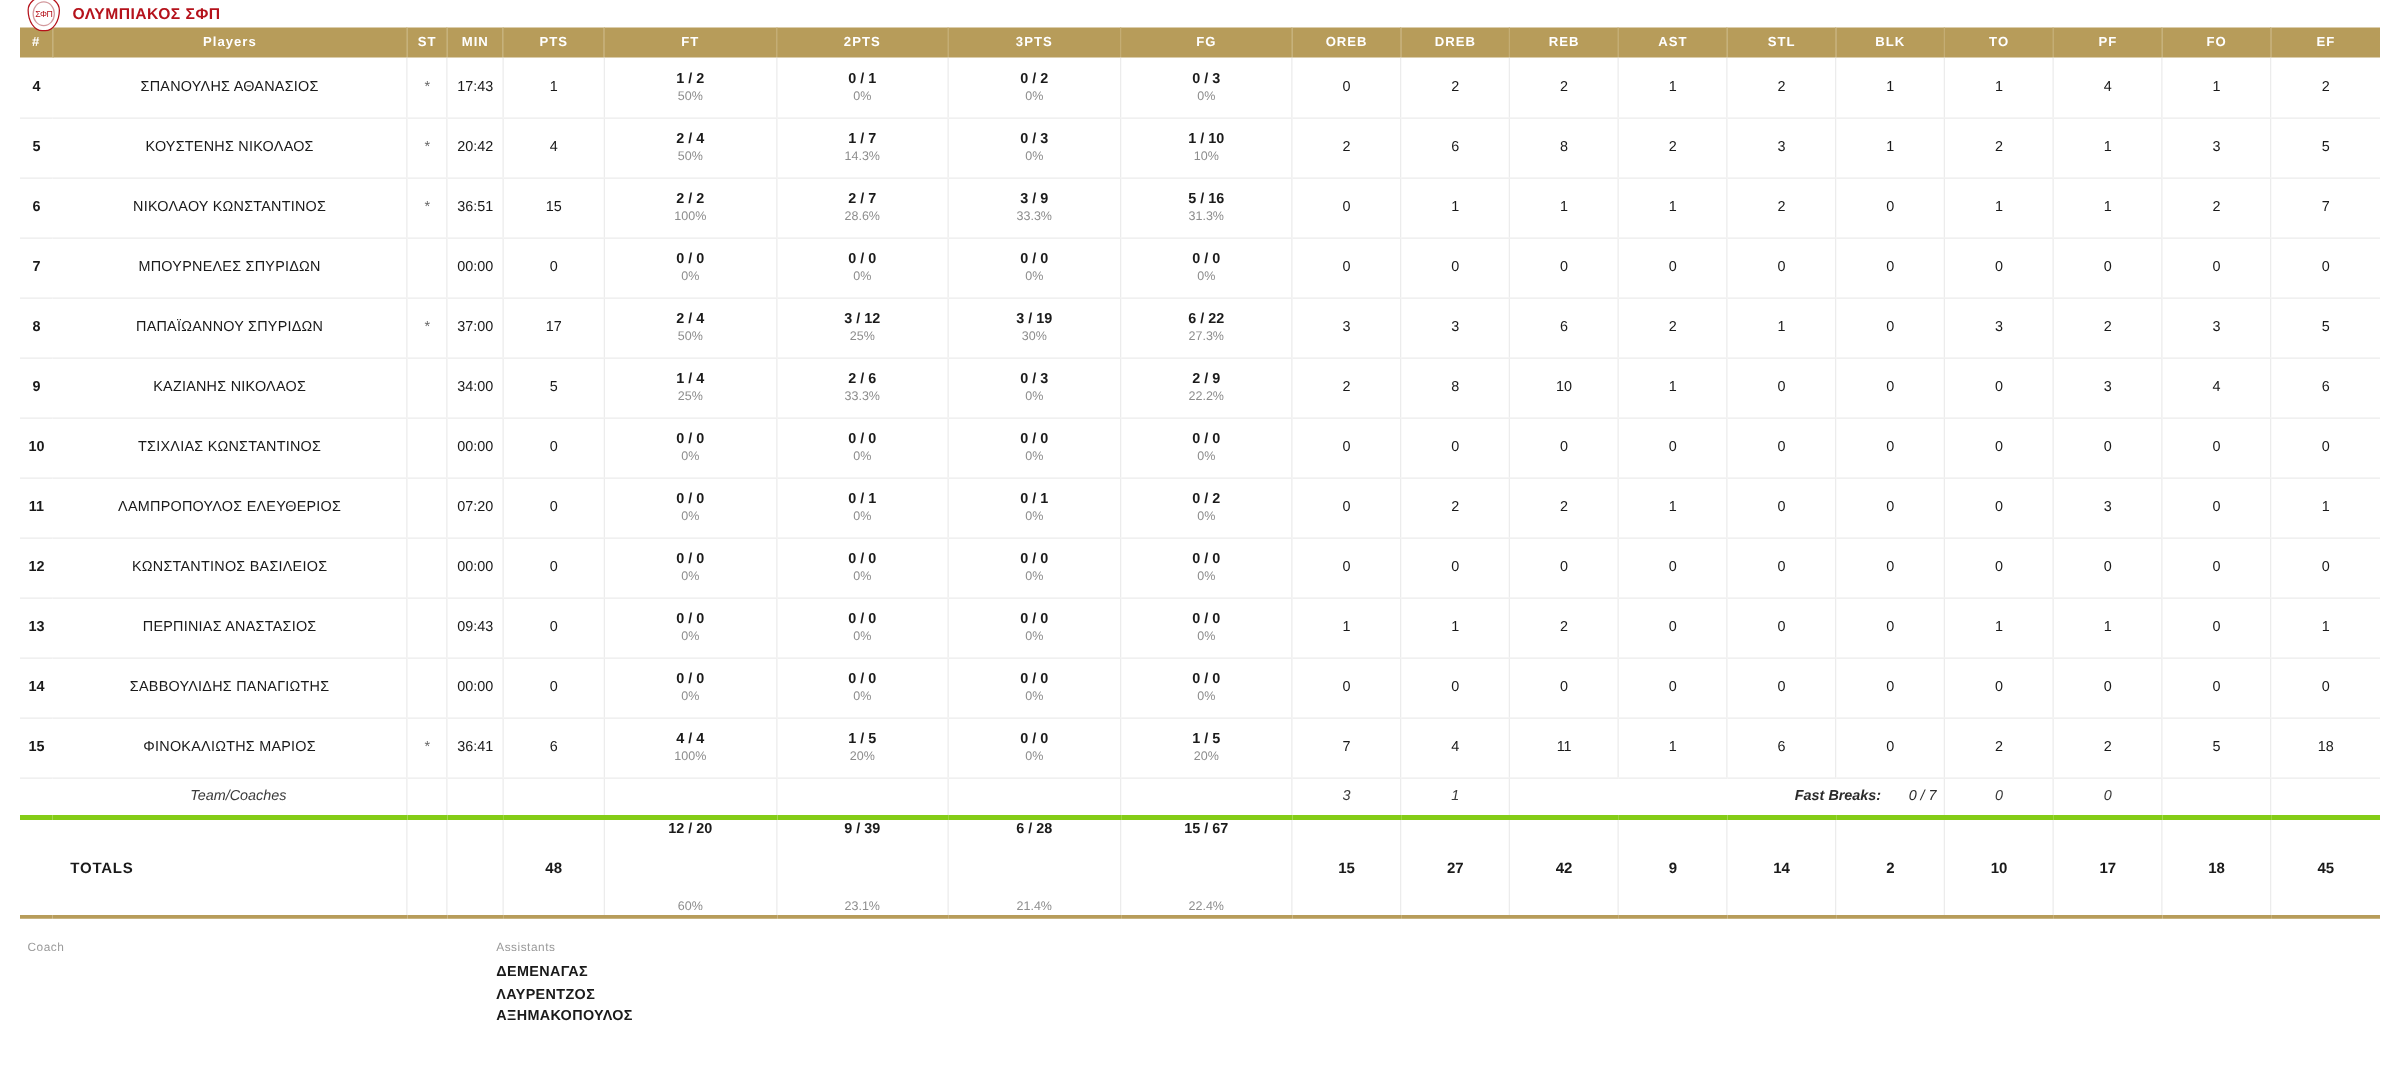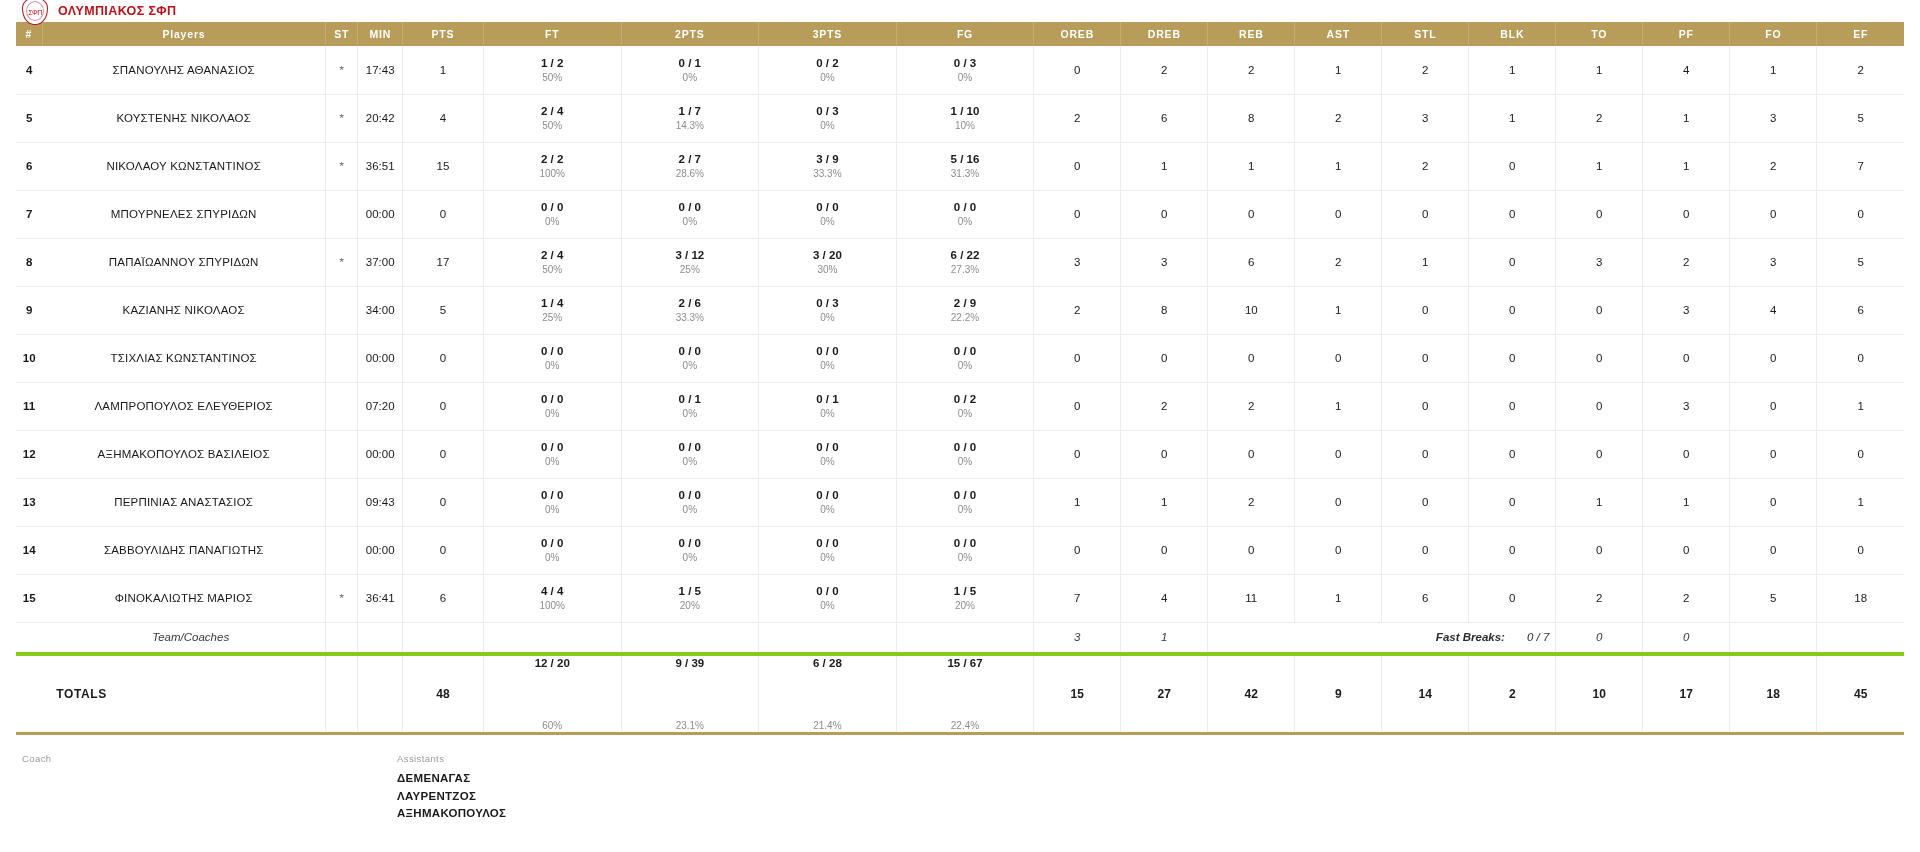"3 / 20" span.made { text: 20 -> 19 }
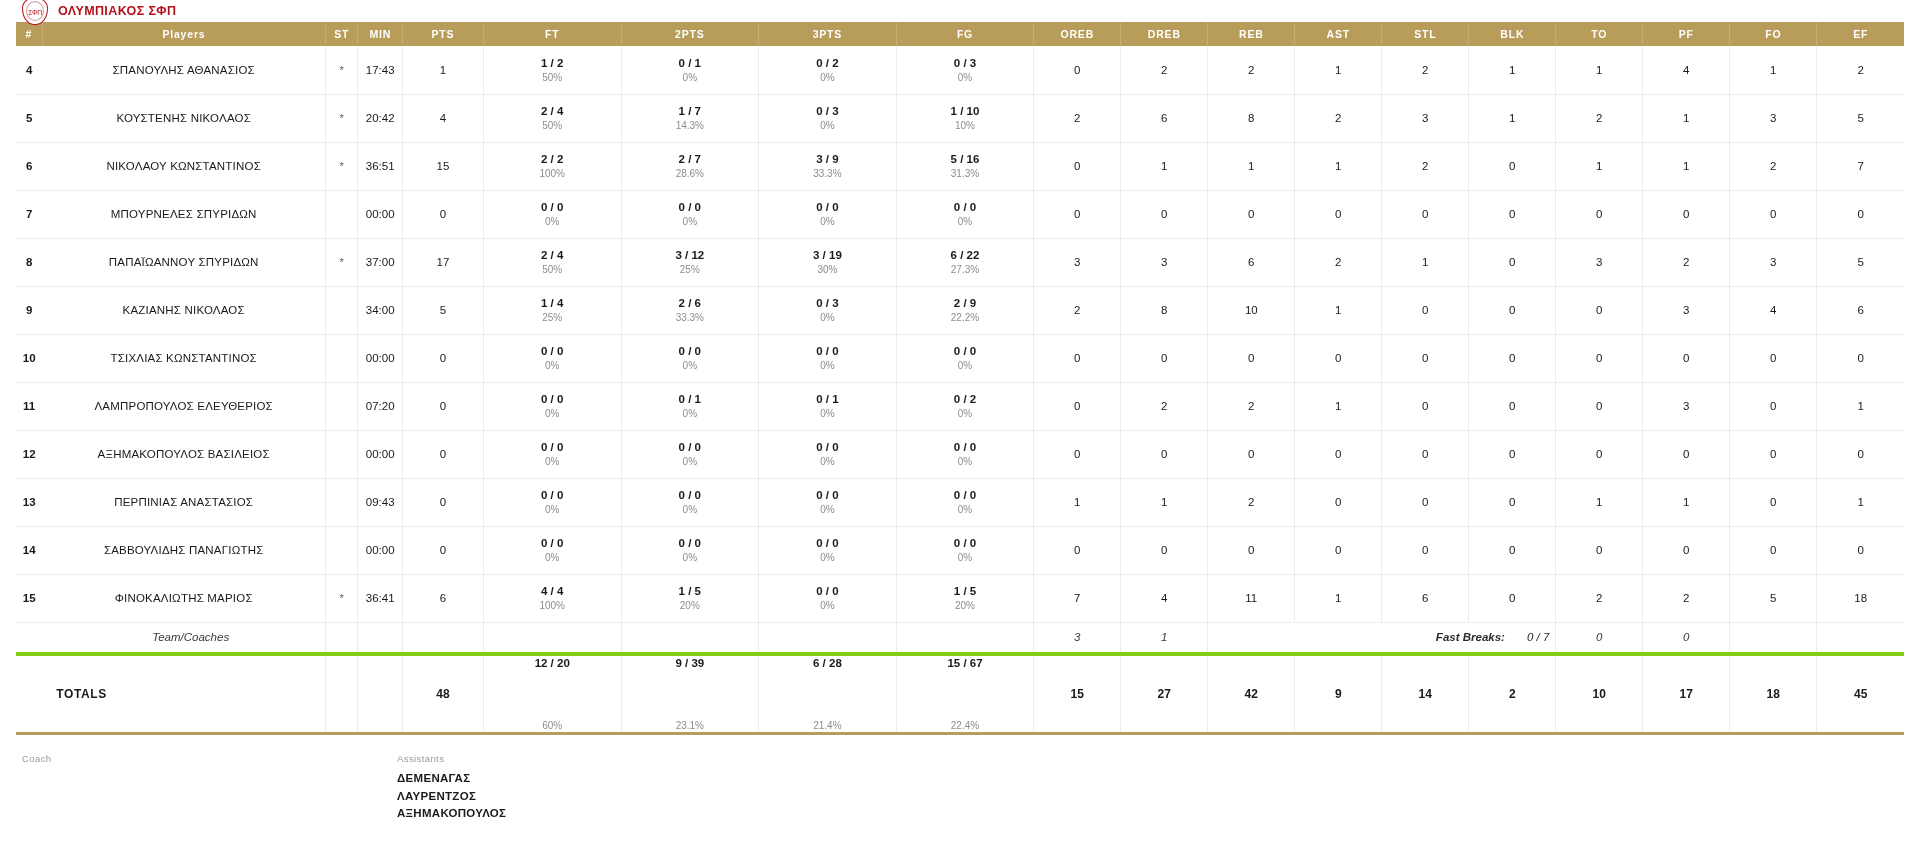"ΑΞΗΜΑΚΟΠΟΥΛΟΣ ΒΑΣΙΛΕΙΟΣ" td.player { text: ΑΞΗΜΑΚΟΠΟΥΛΟΣ -> ΚΩΝΣΤΑΝΤΙΝΟΣ }
